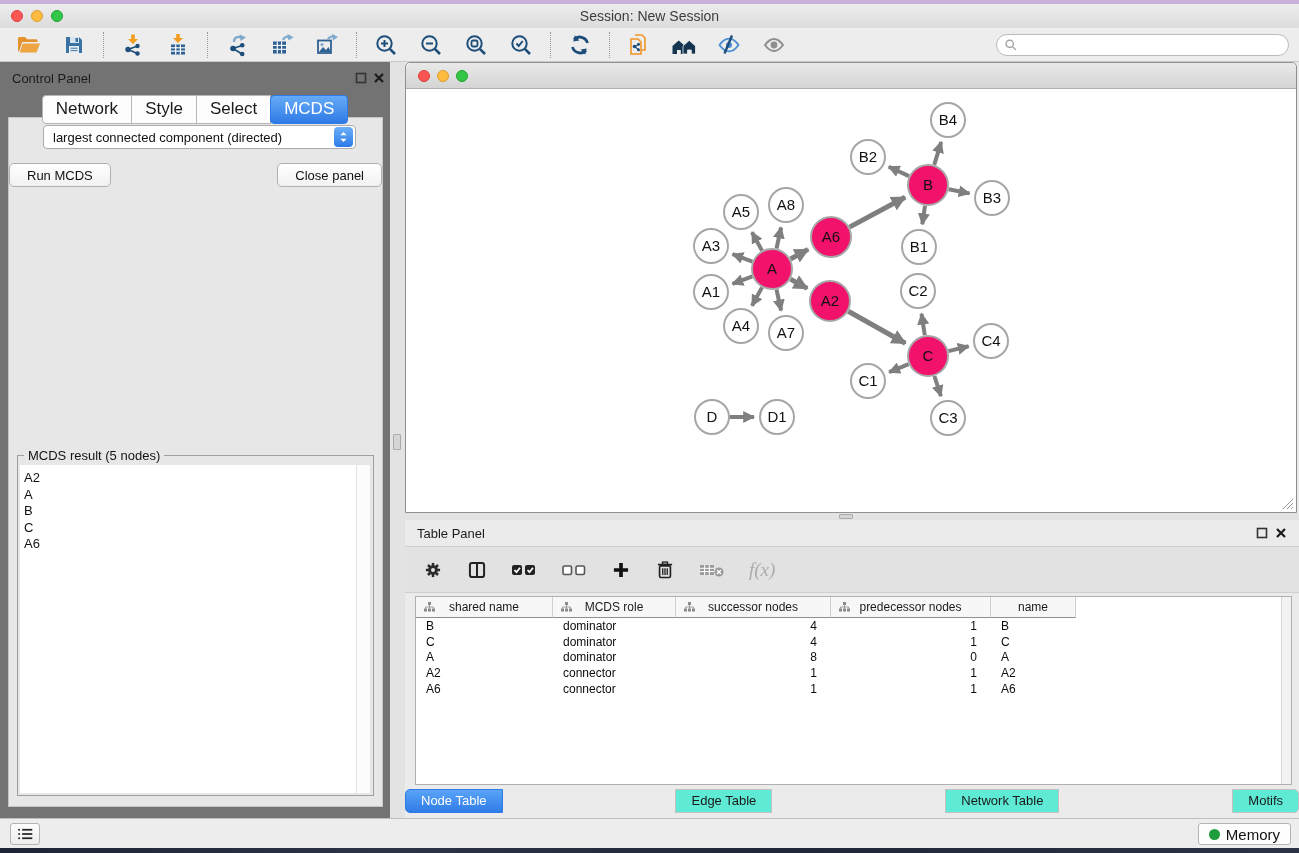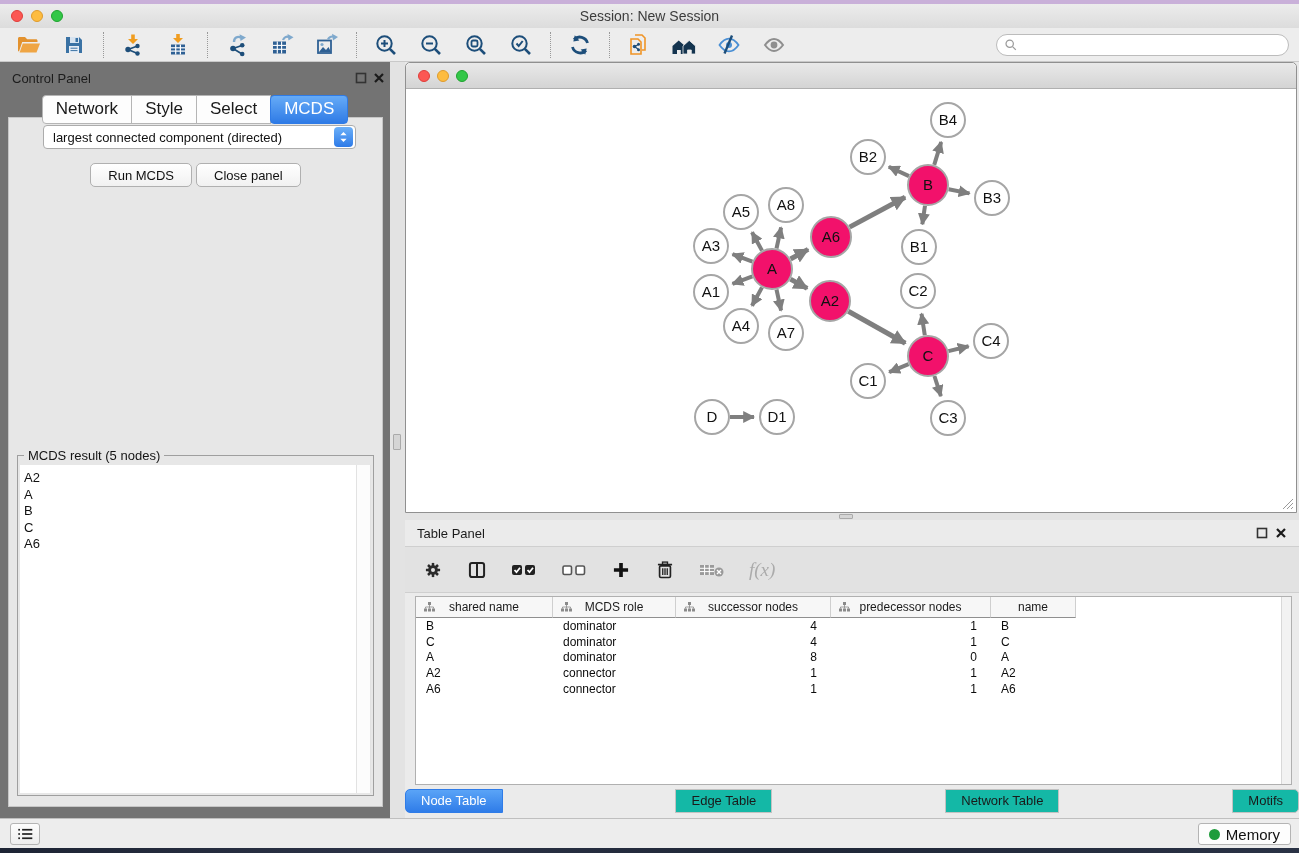"Run MCDS" .cp-buttons { justify-content: center -> space-between }
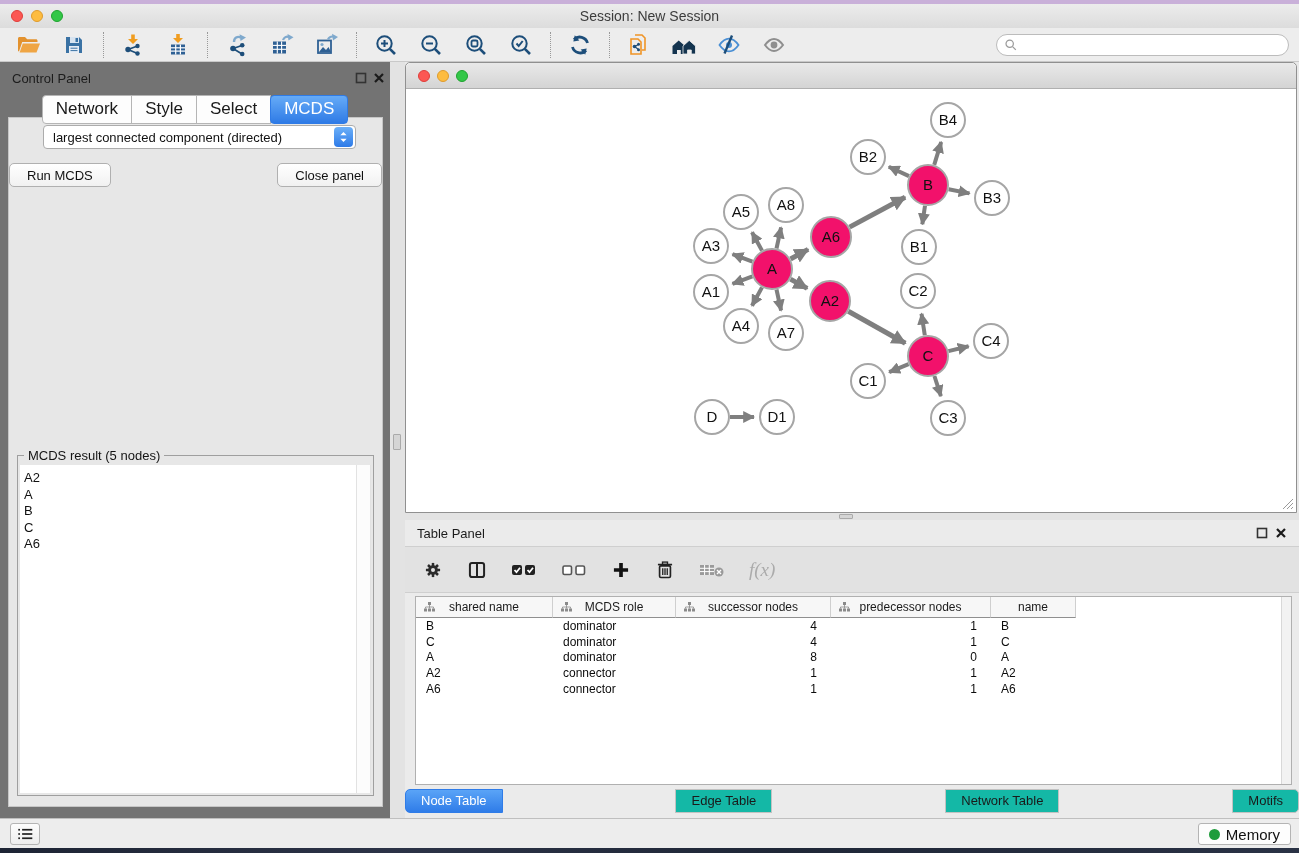"Edge Table" .tp-tab { background: #14b8a6 -> #5eead4 }
